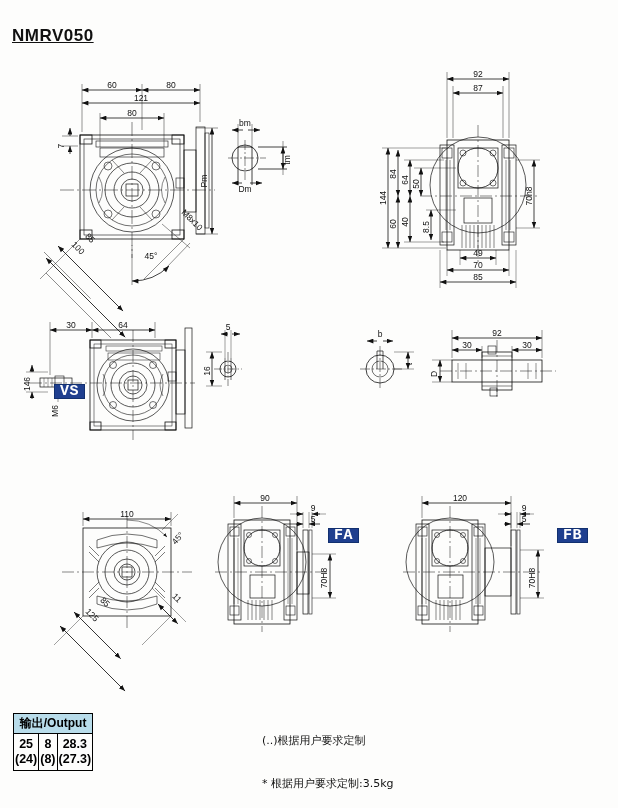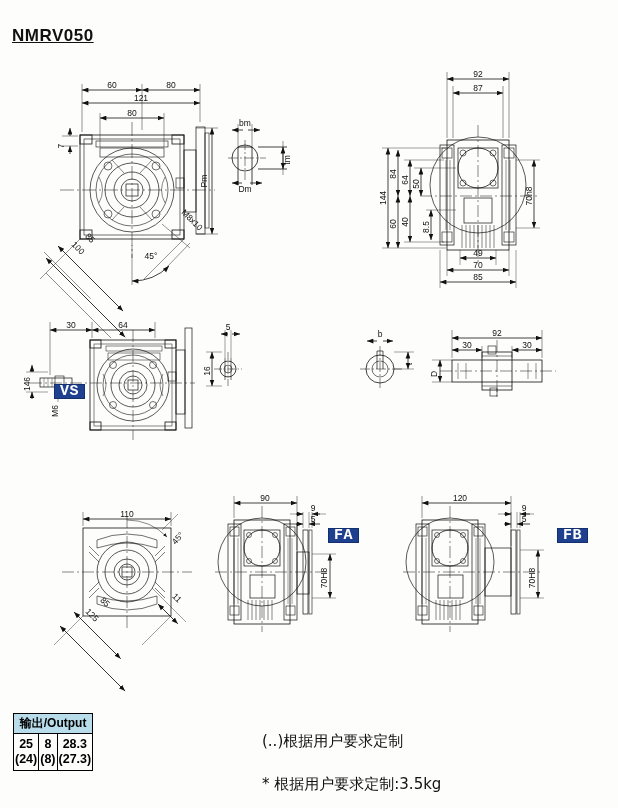"(..)根据用户要求定制" .notes .cn { font-size: 15px -> 11px }
